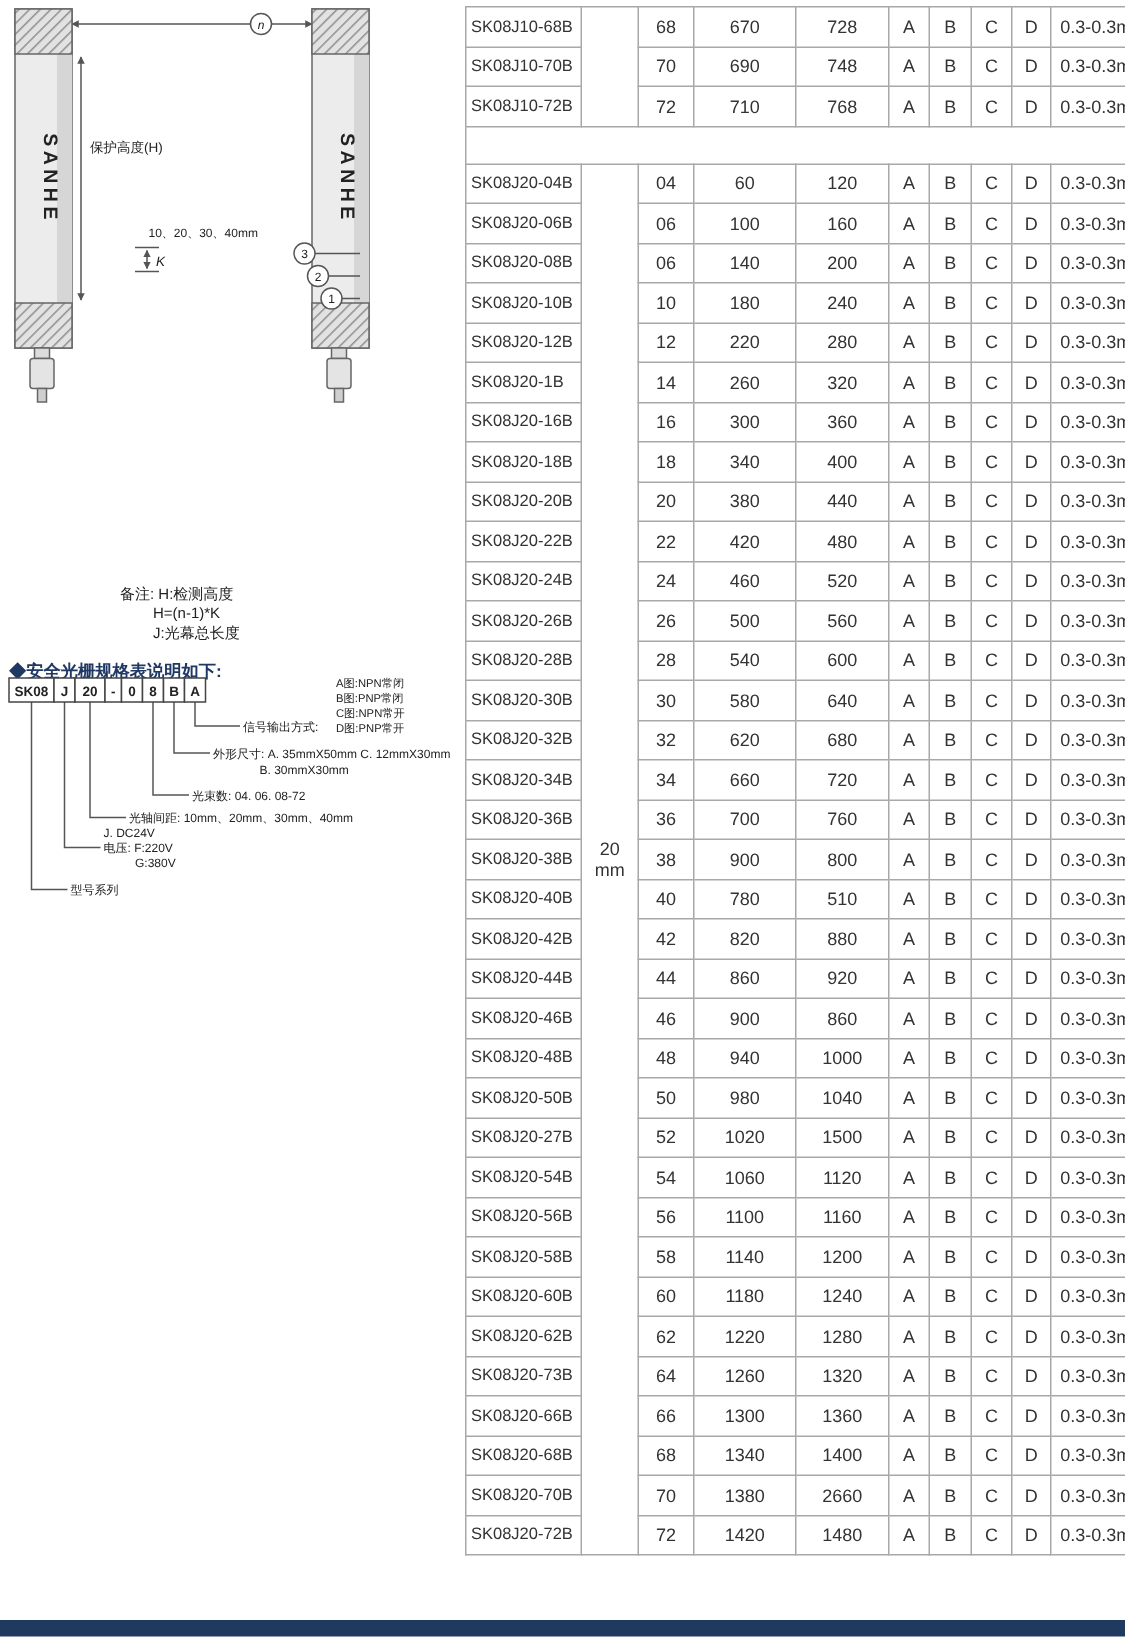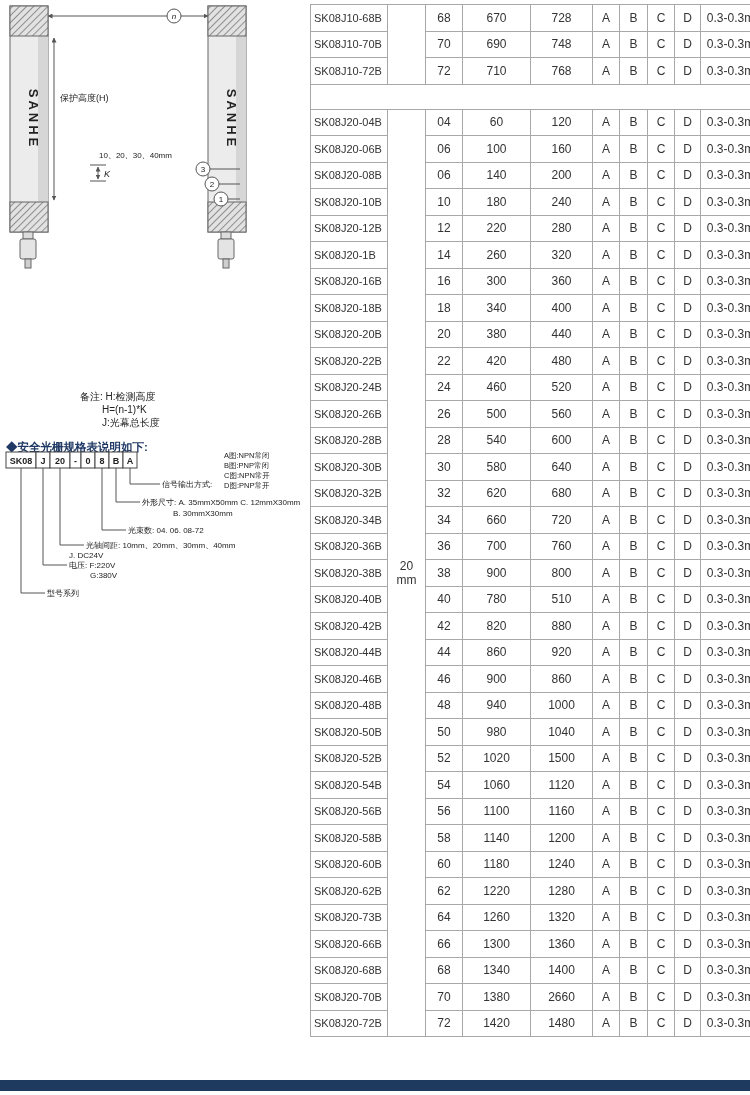"SK08J20-52B" td.c-model { text: SK08J20-52B -> SK08J20-27B }
